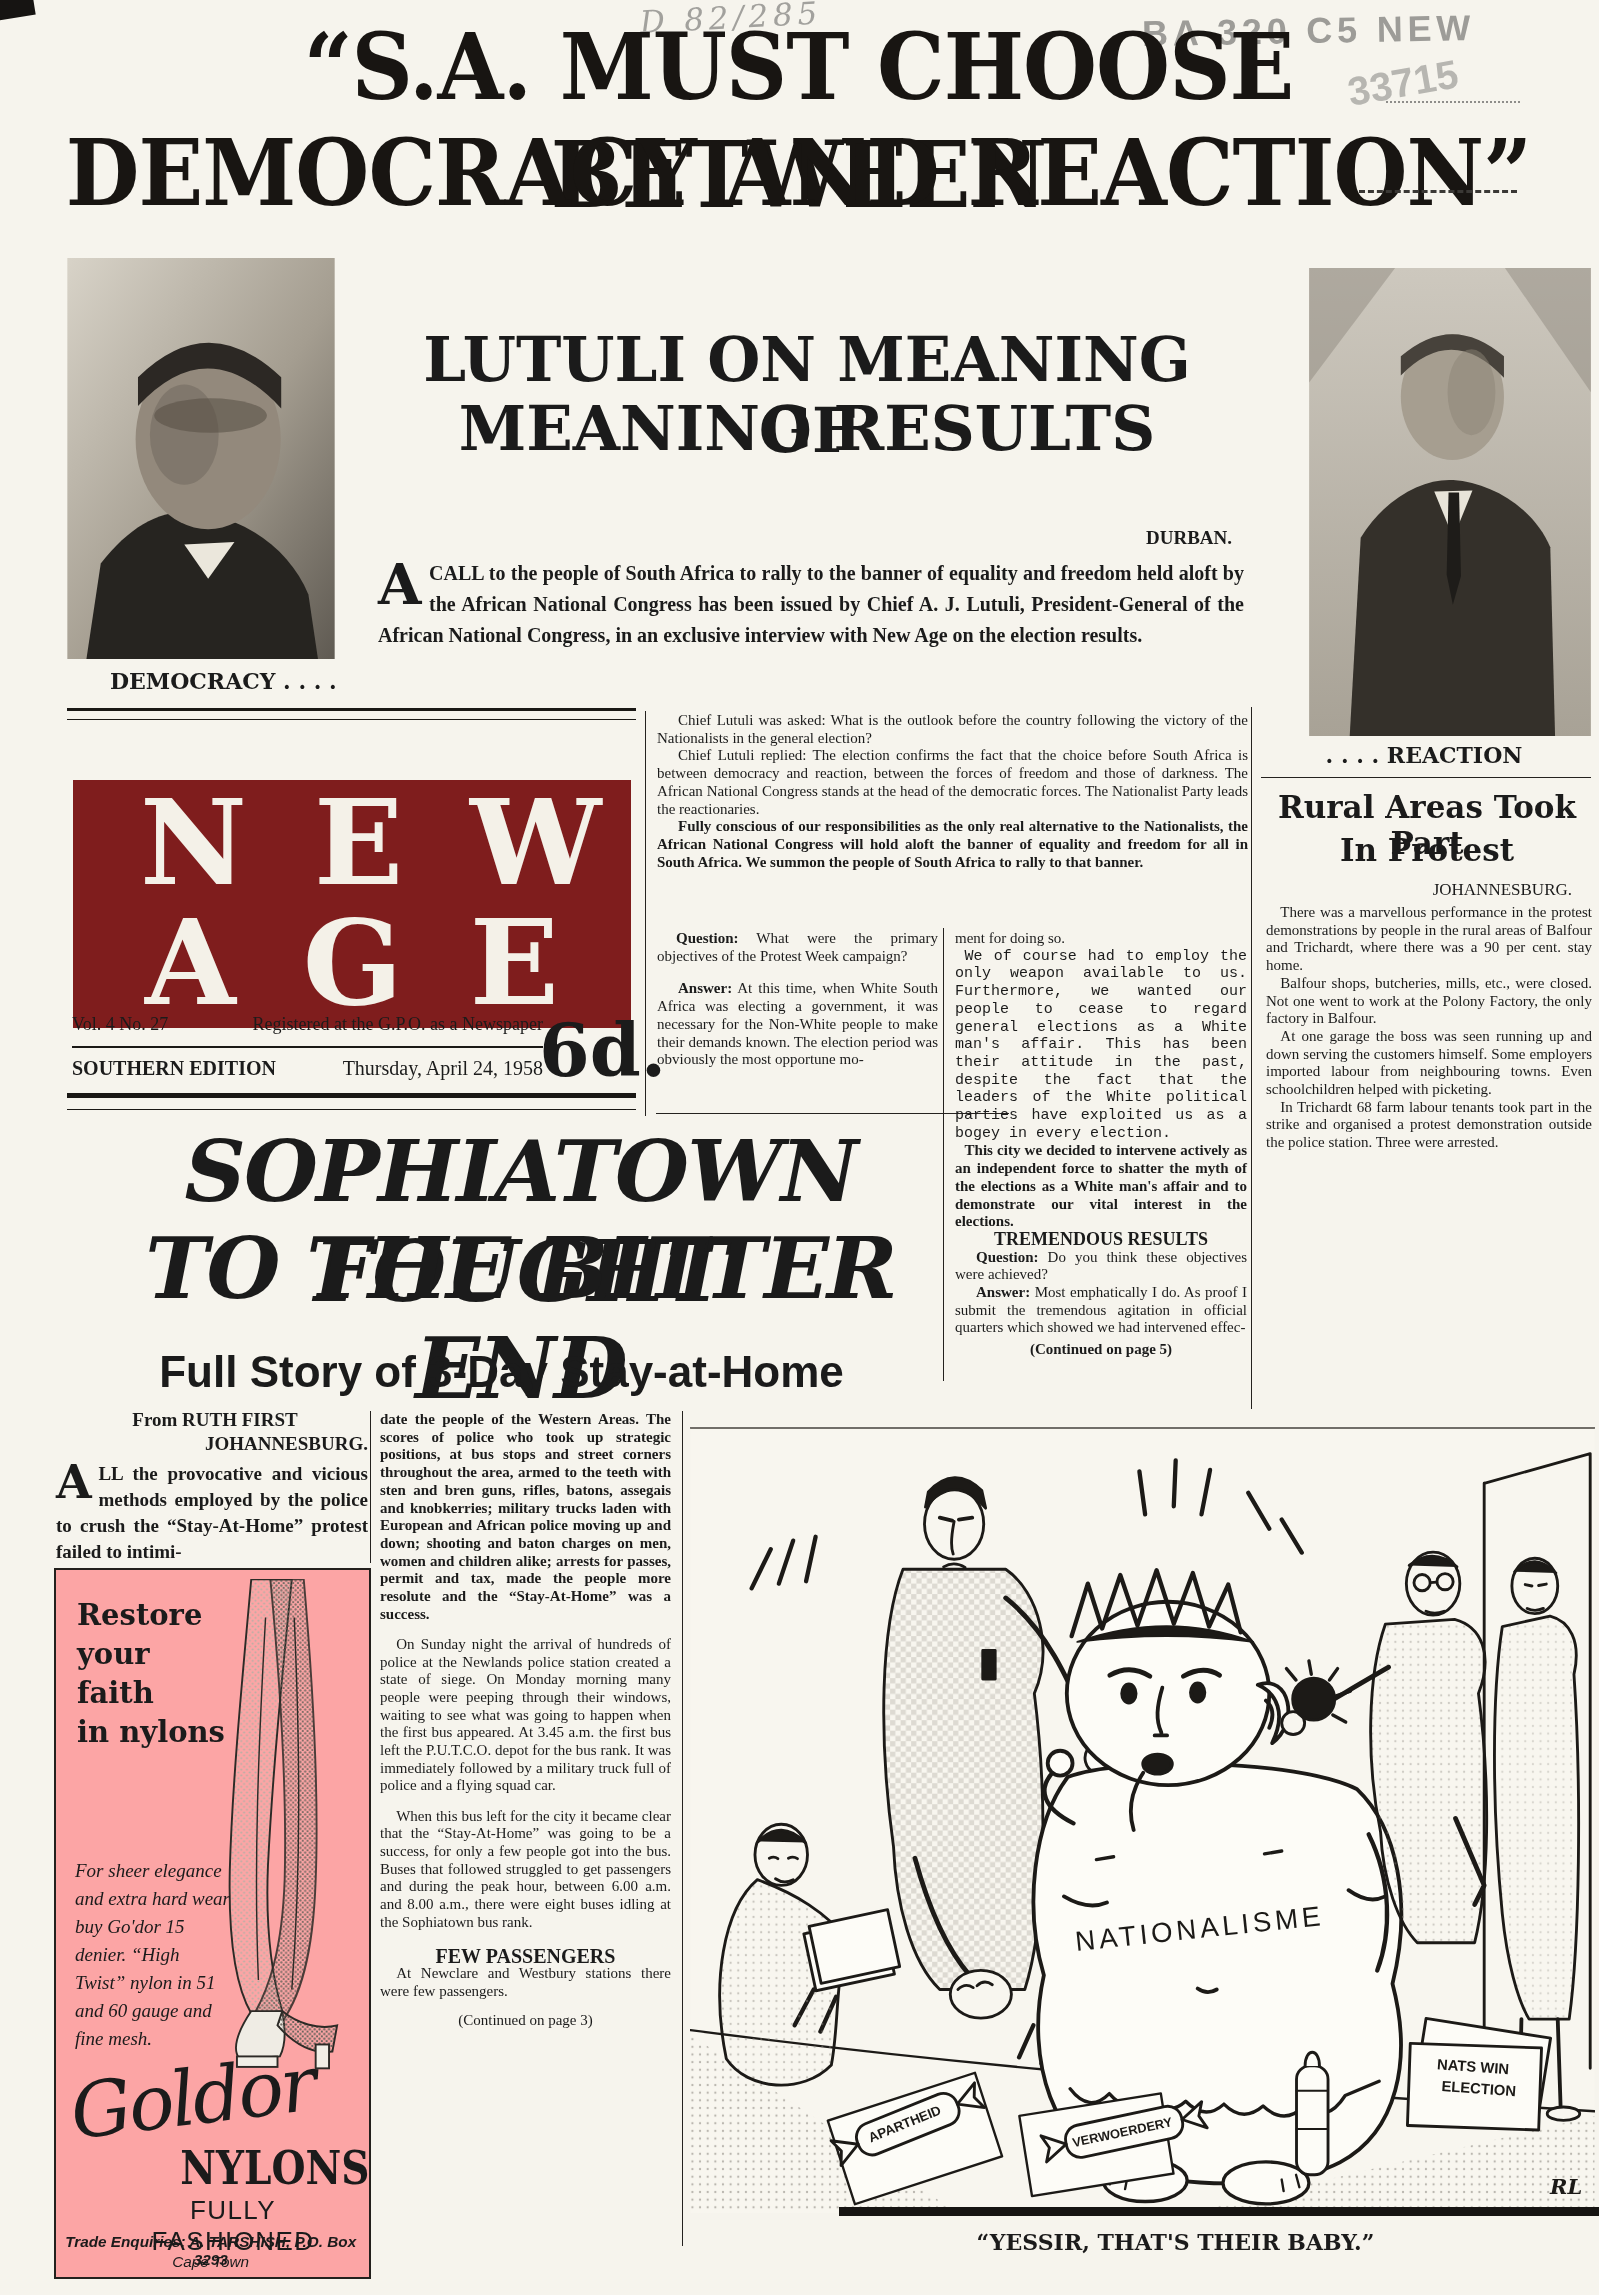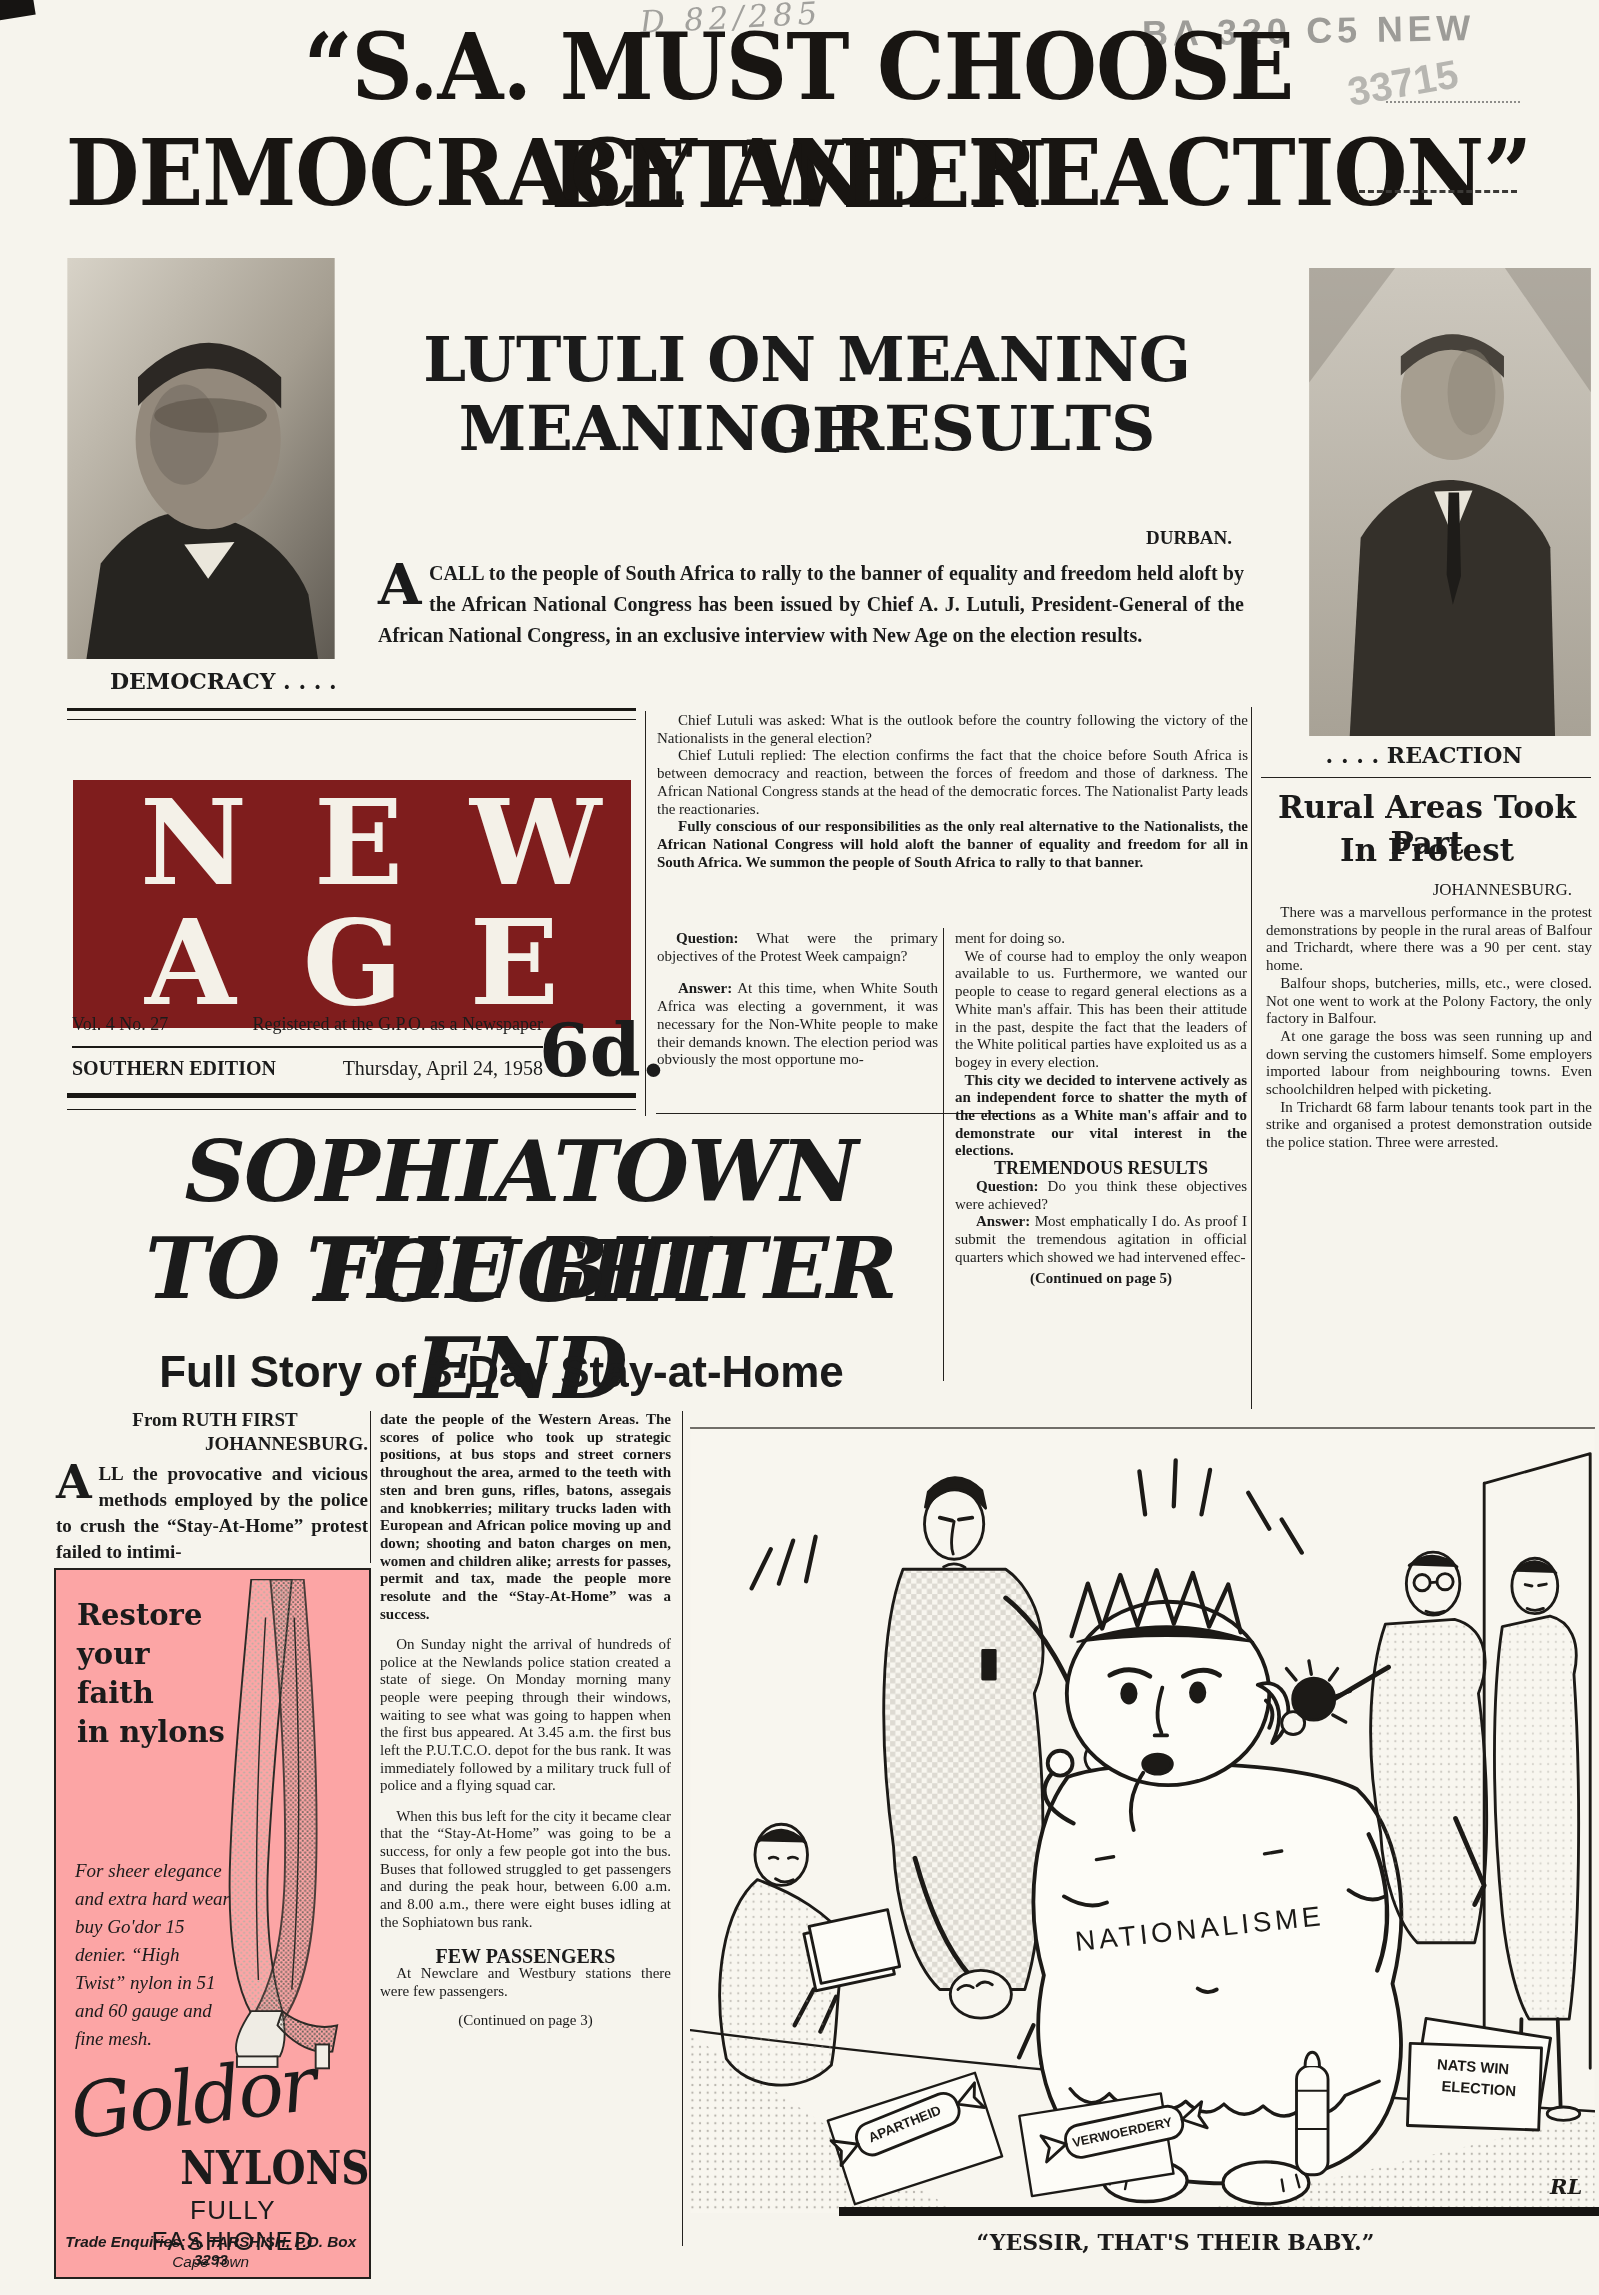"We of course had to" p.noind { font-family: none -> Liberation Mono, monospace }
